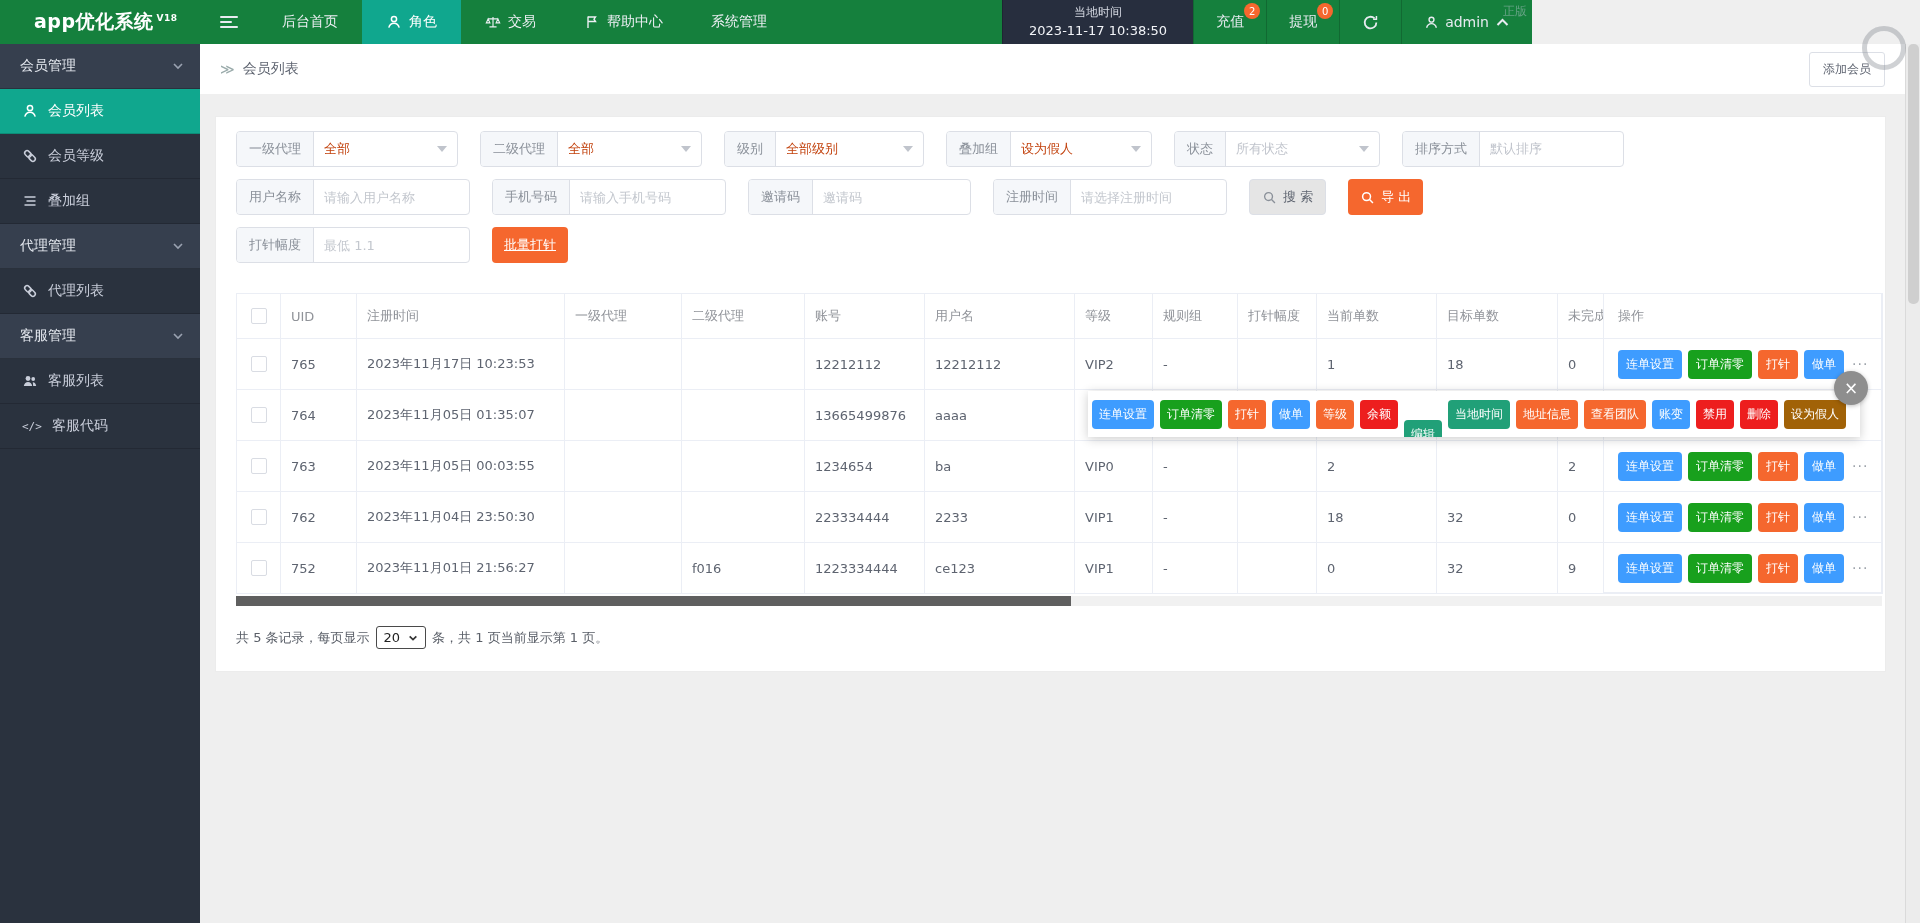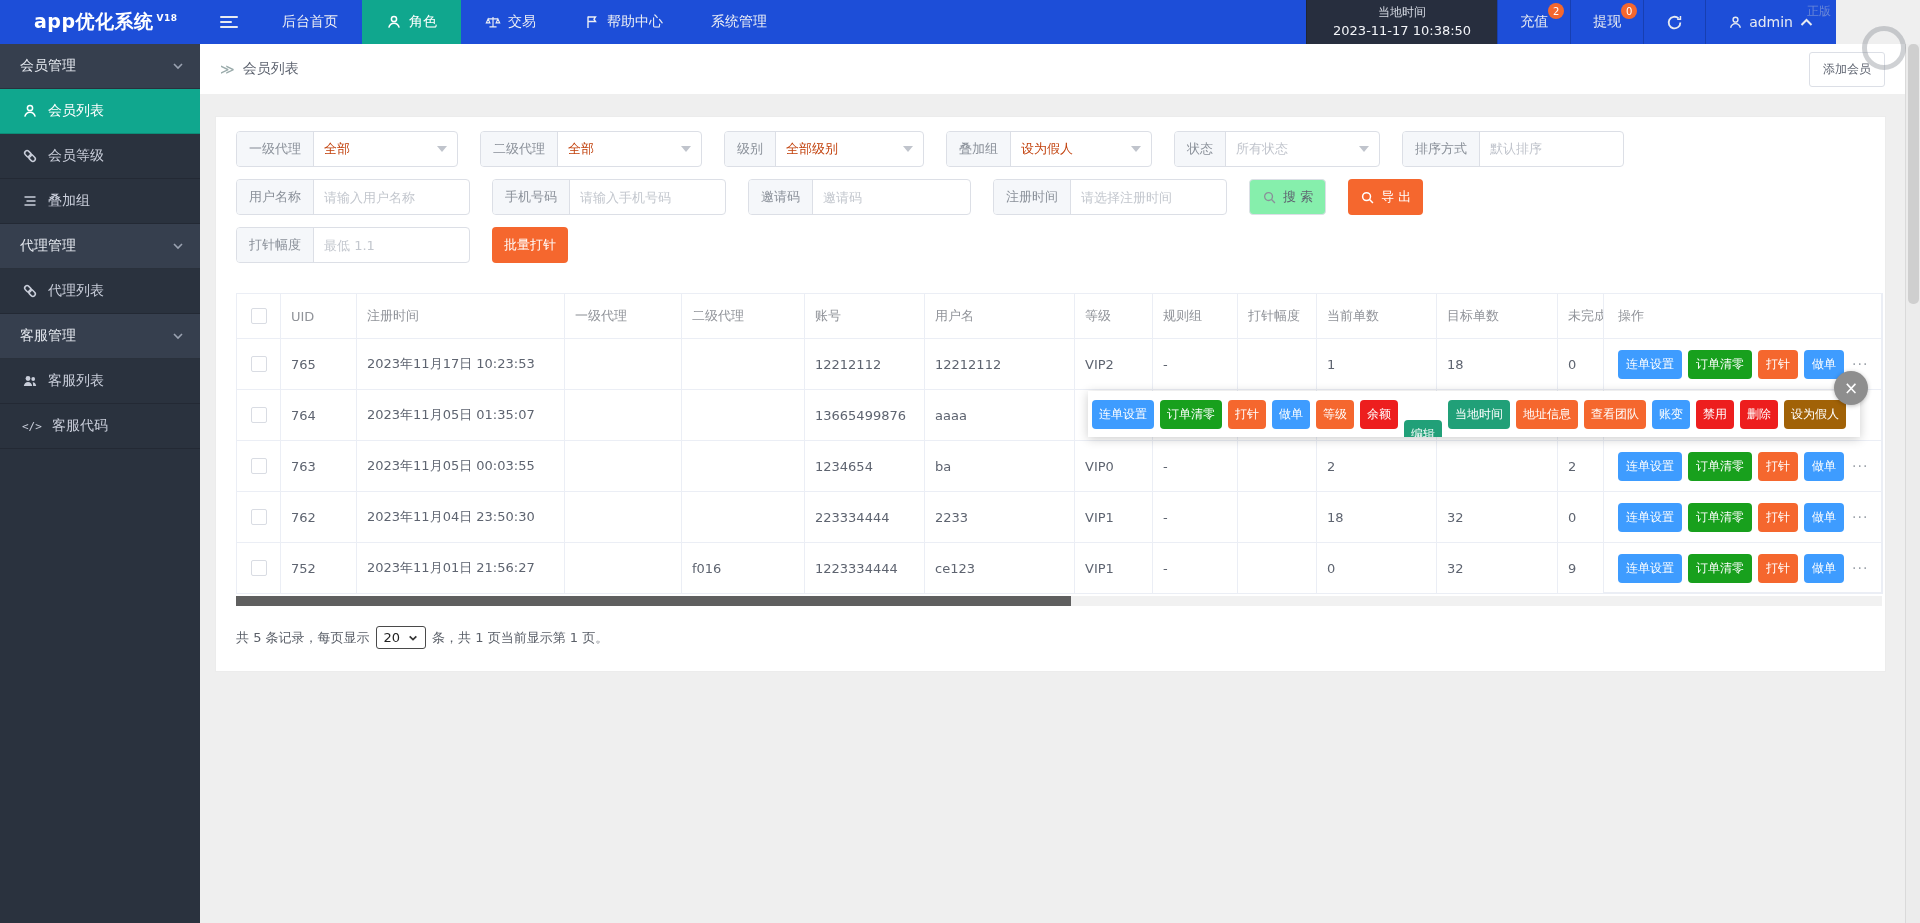"app优化系统" .topbar { background: #1d4ed8 -> #15803d; width: 1836px -> 1532px }
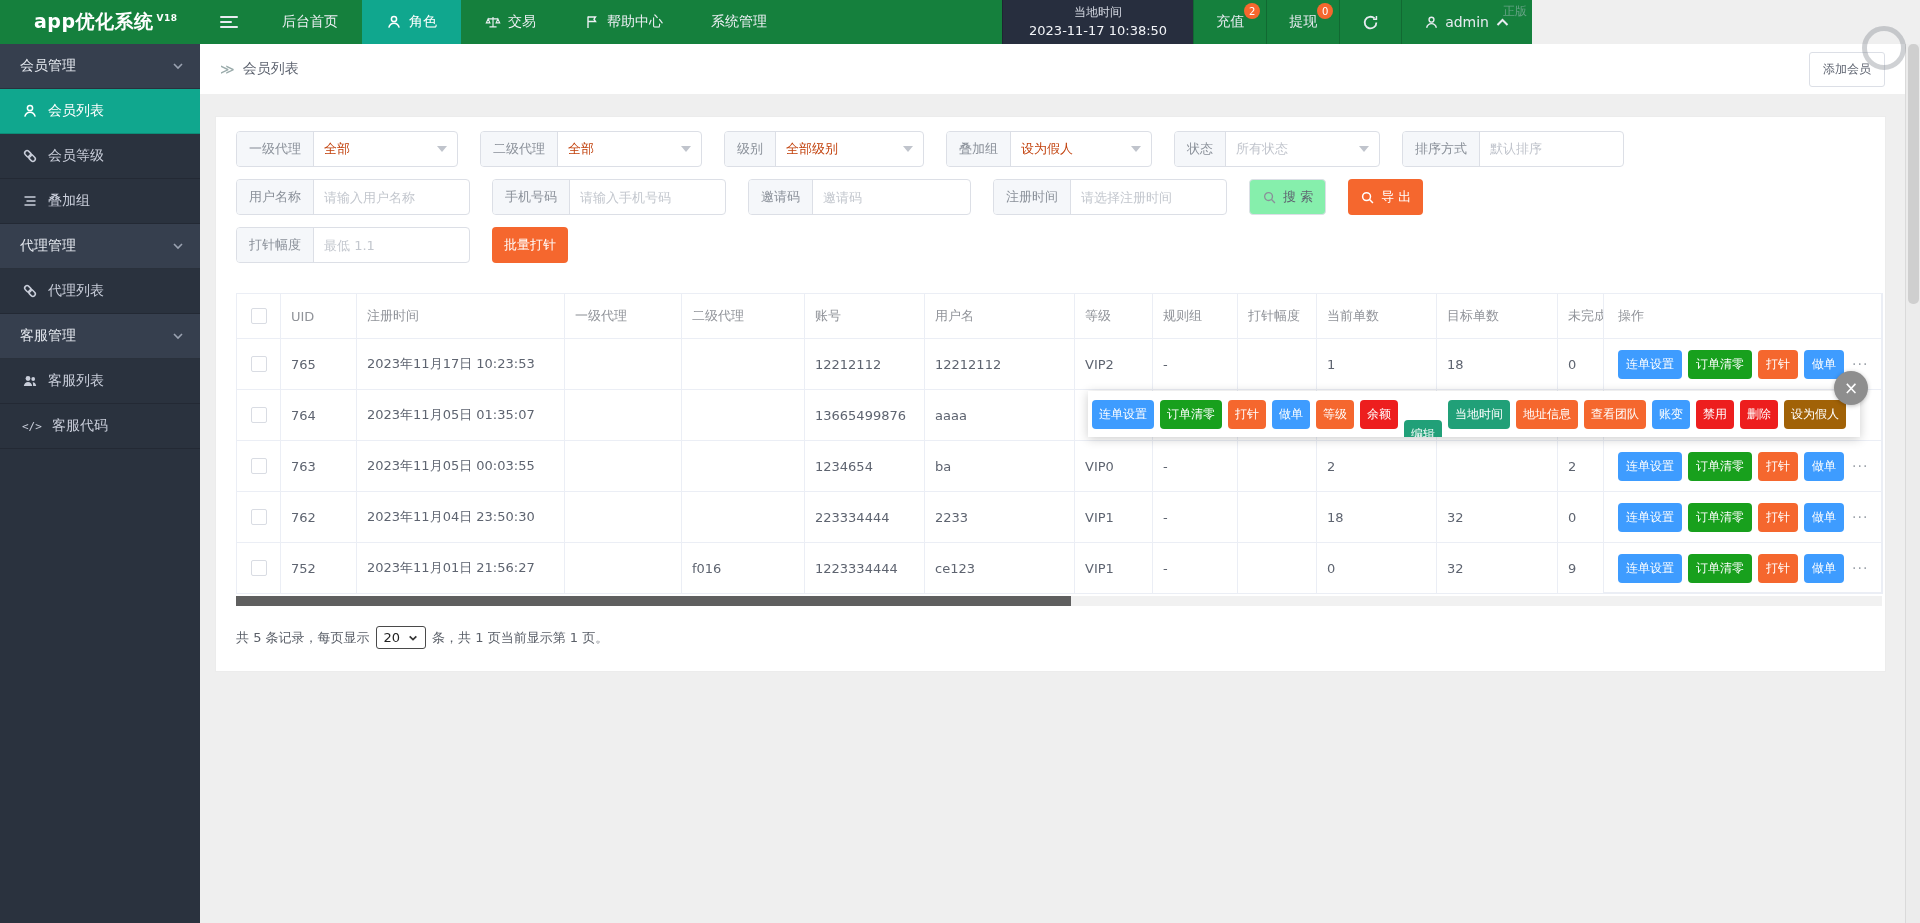"搜 索" .btn-plain { background: #86efac -> #e5e5e5 }
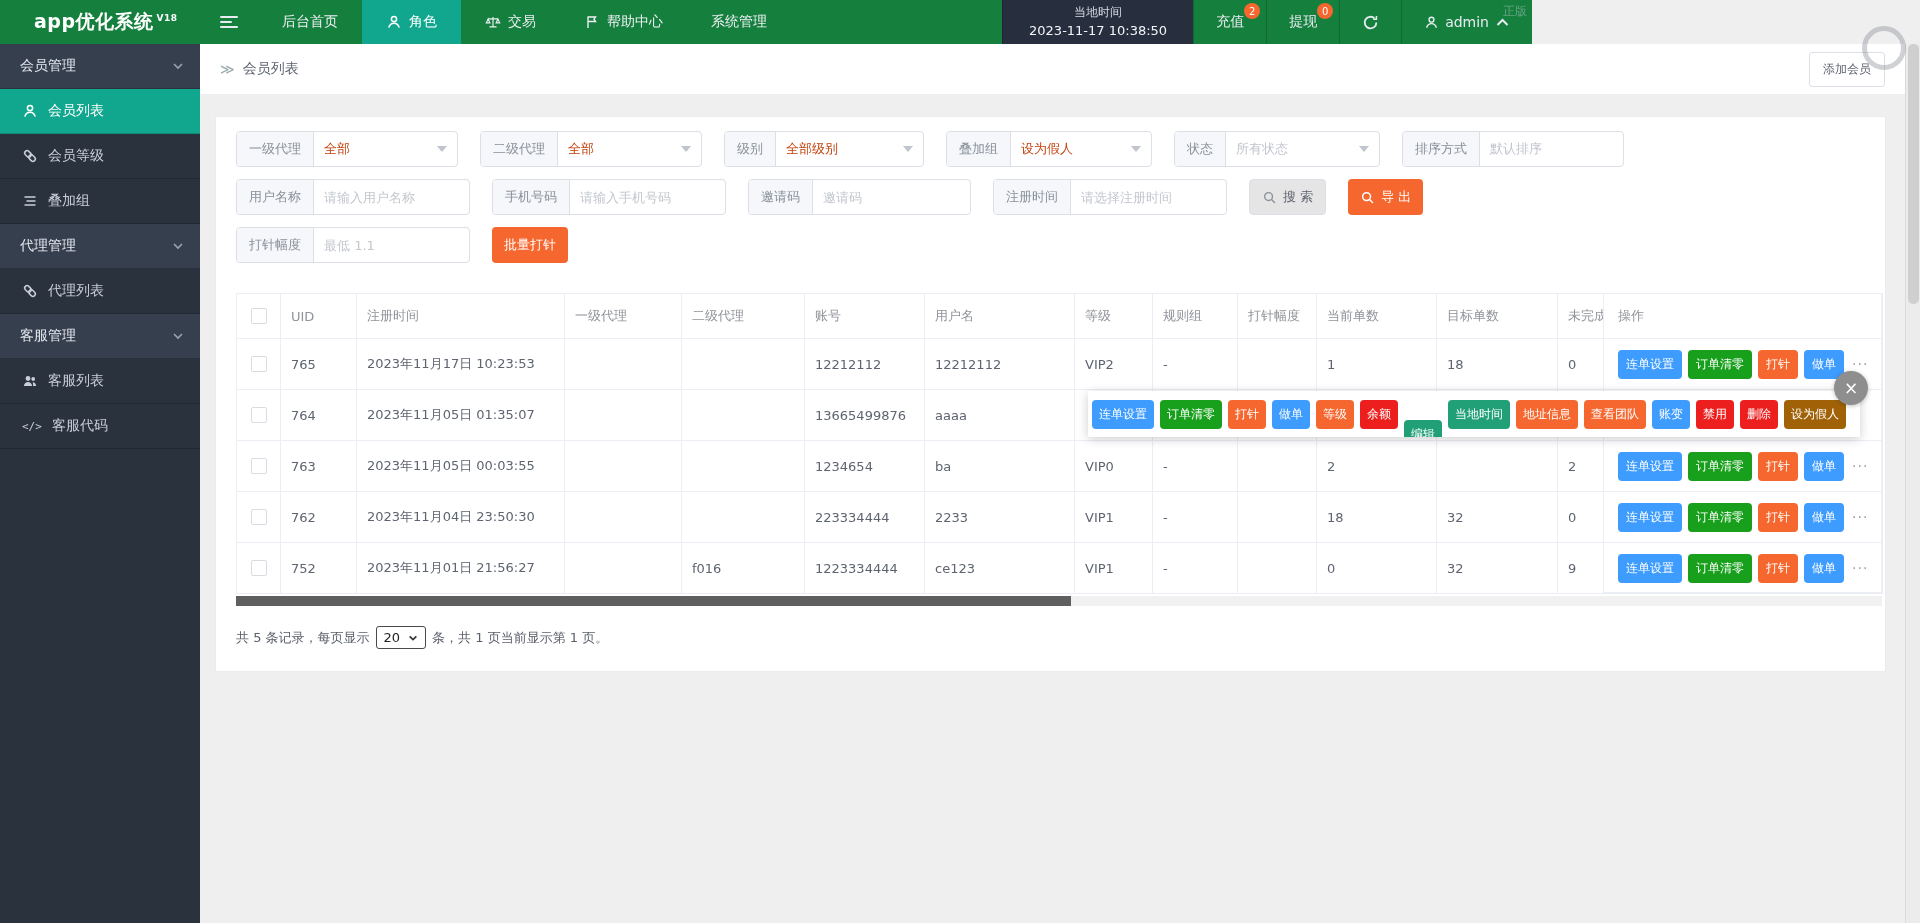"批量打针" button.btn { text-decoration: none -> underline }
